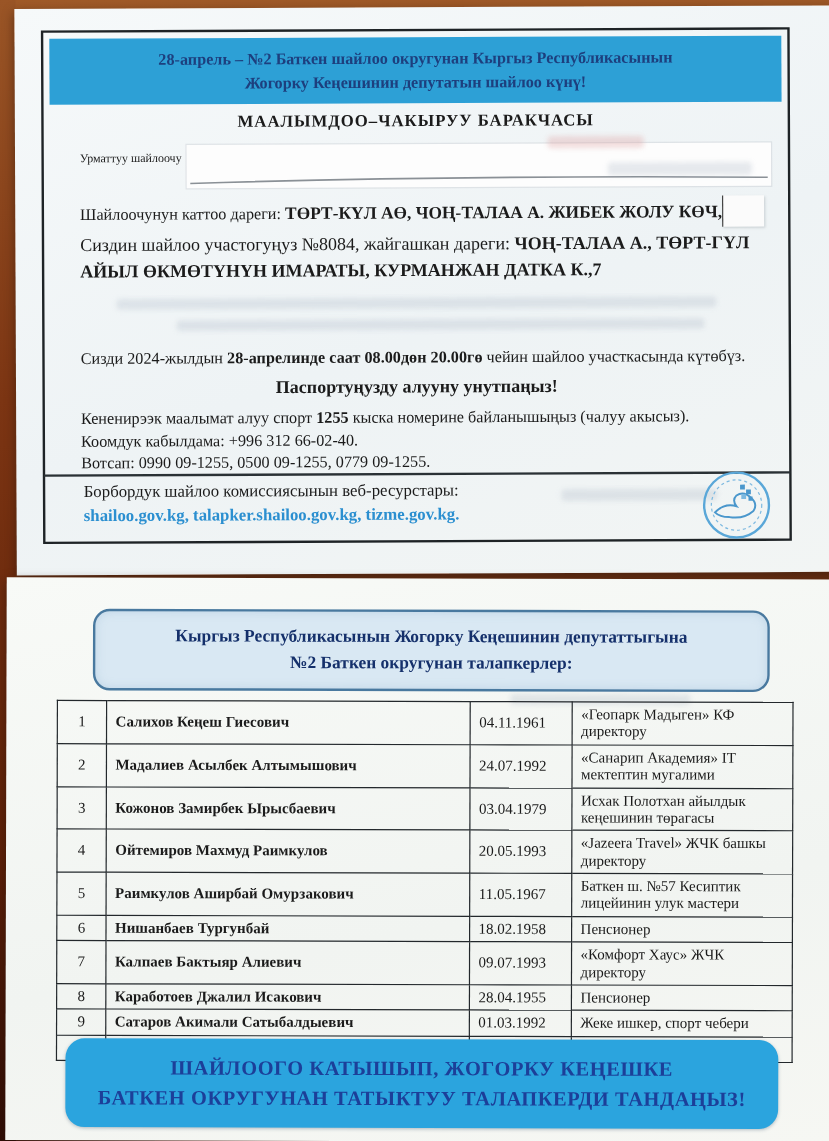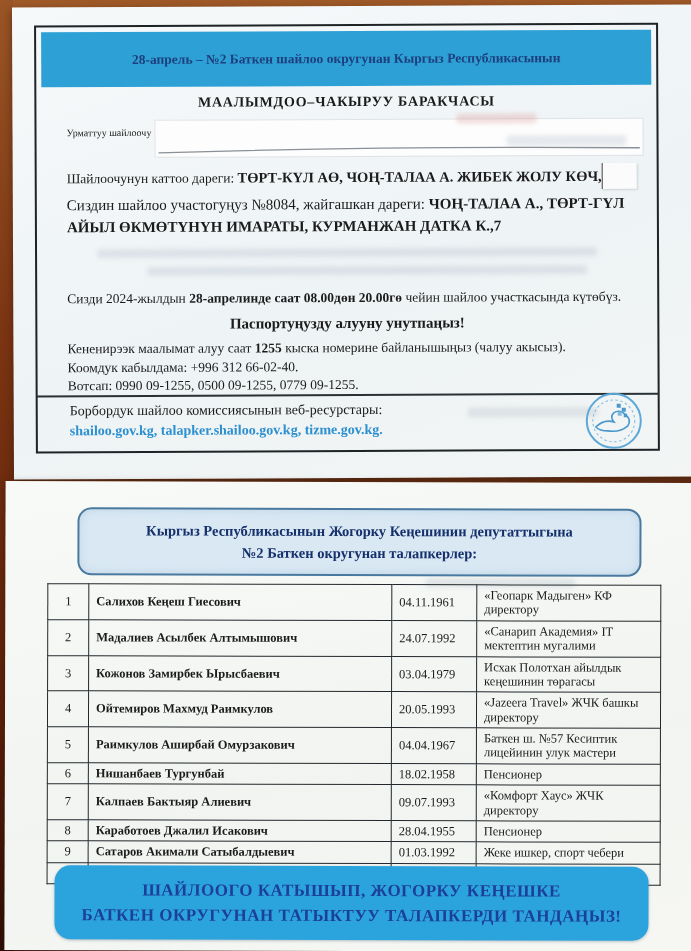"Жогорку Кеңешинин депутатын шайлоо күнү!" div.bl { html: none -> <div>Жогорку Кеңешинин депутатын шайлоо күнү!</div> }
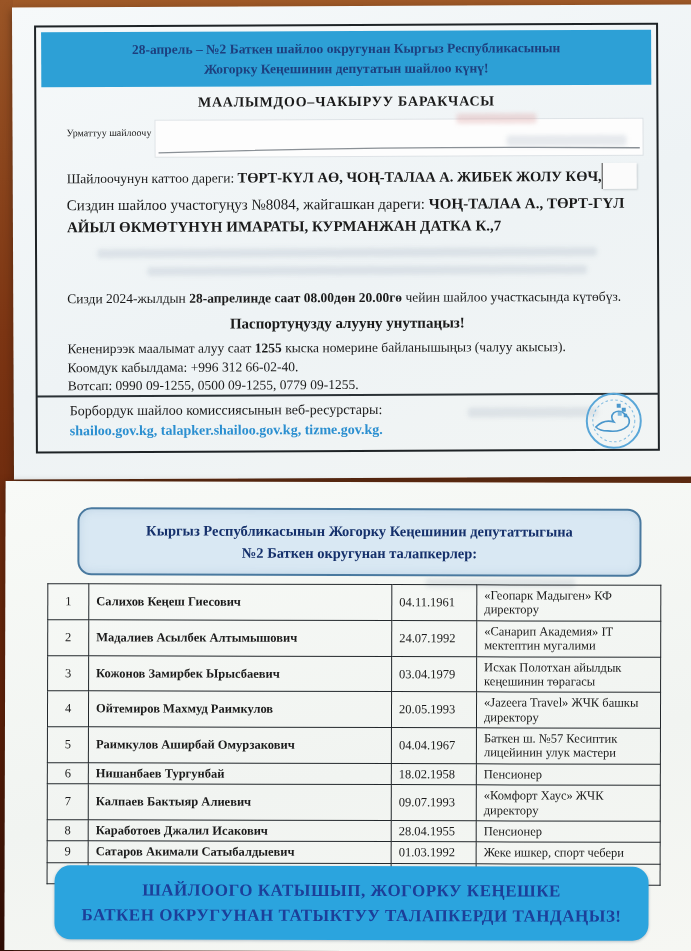"Кененирээк маалымат алуу саат" span { text: саат -> спорт }
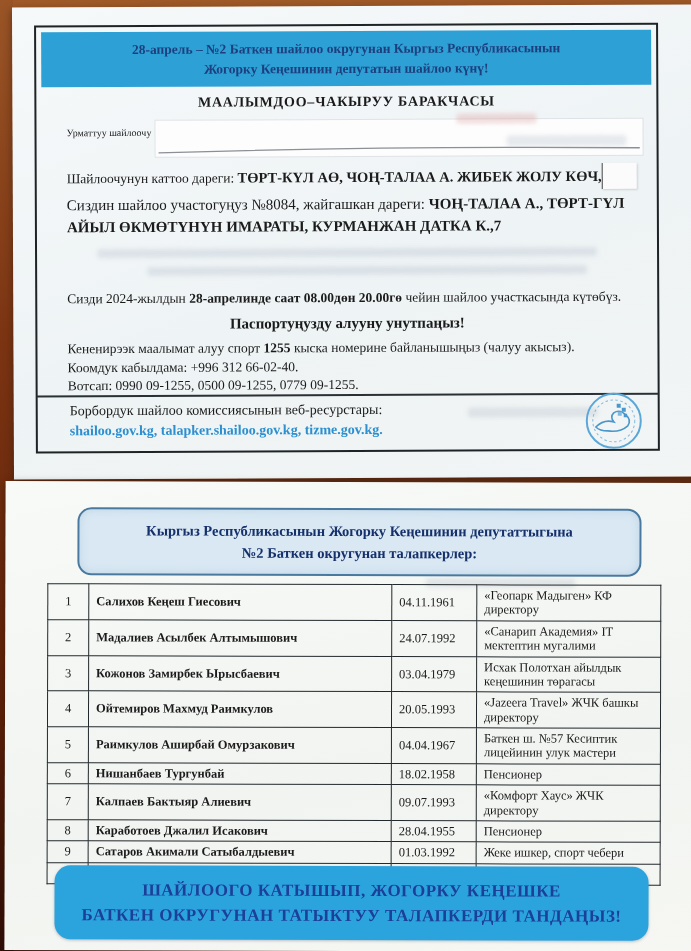"04.04.1967" td.c-dob { text: 04.04.1967 -> 11.05.1967 }
